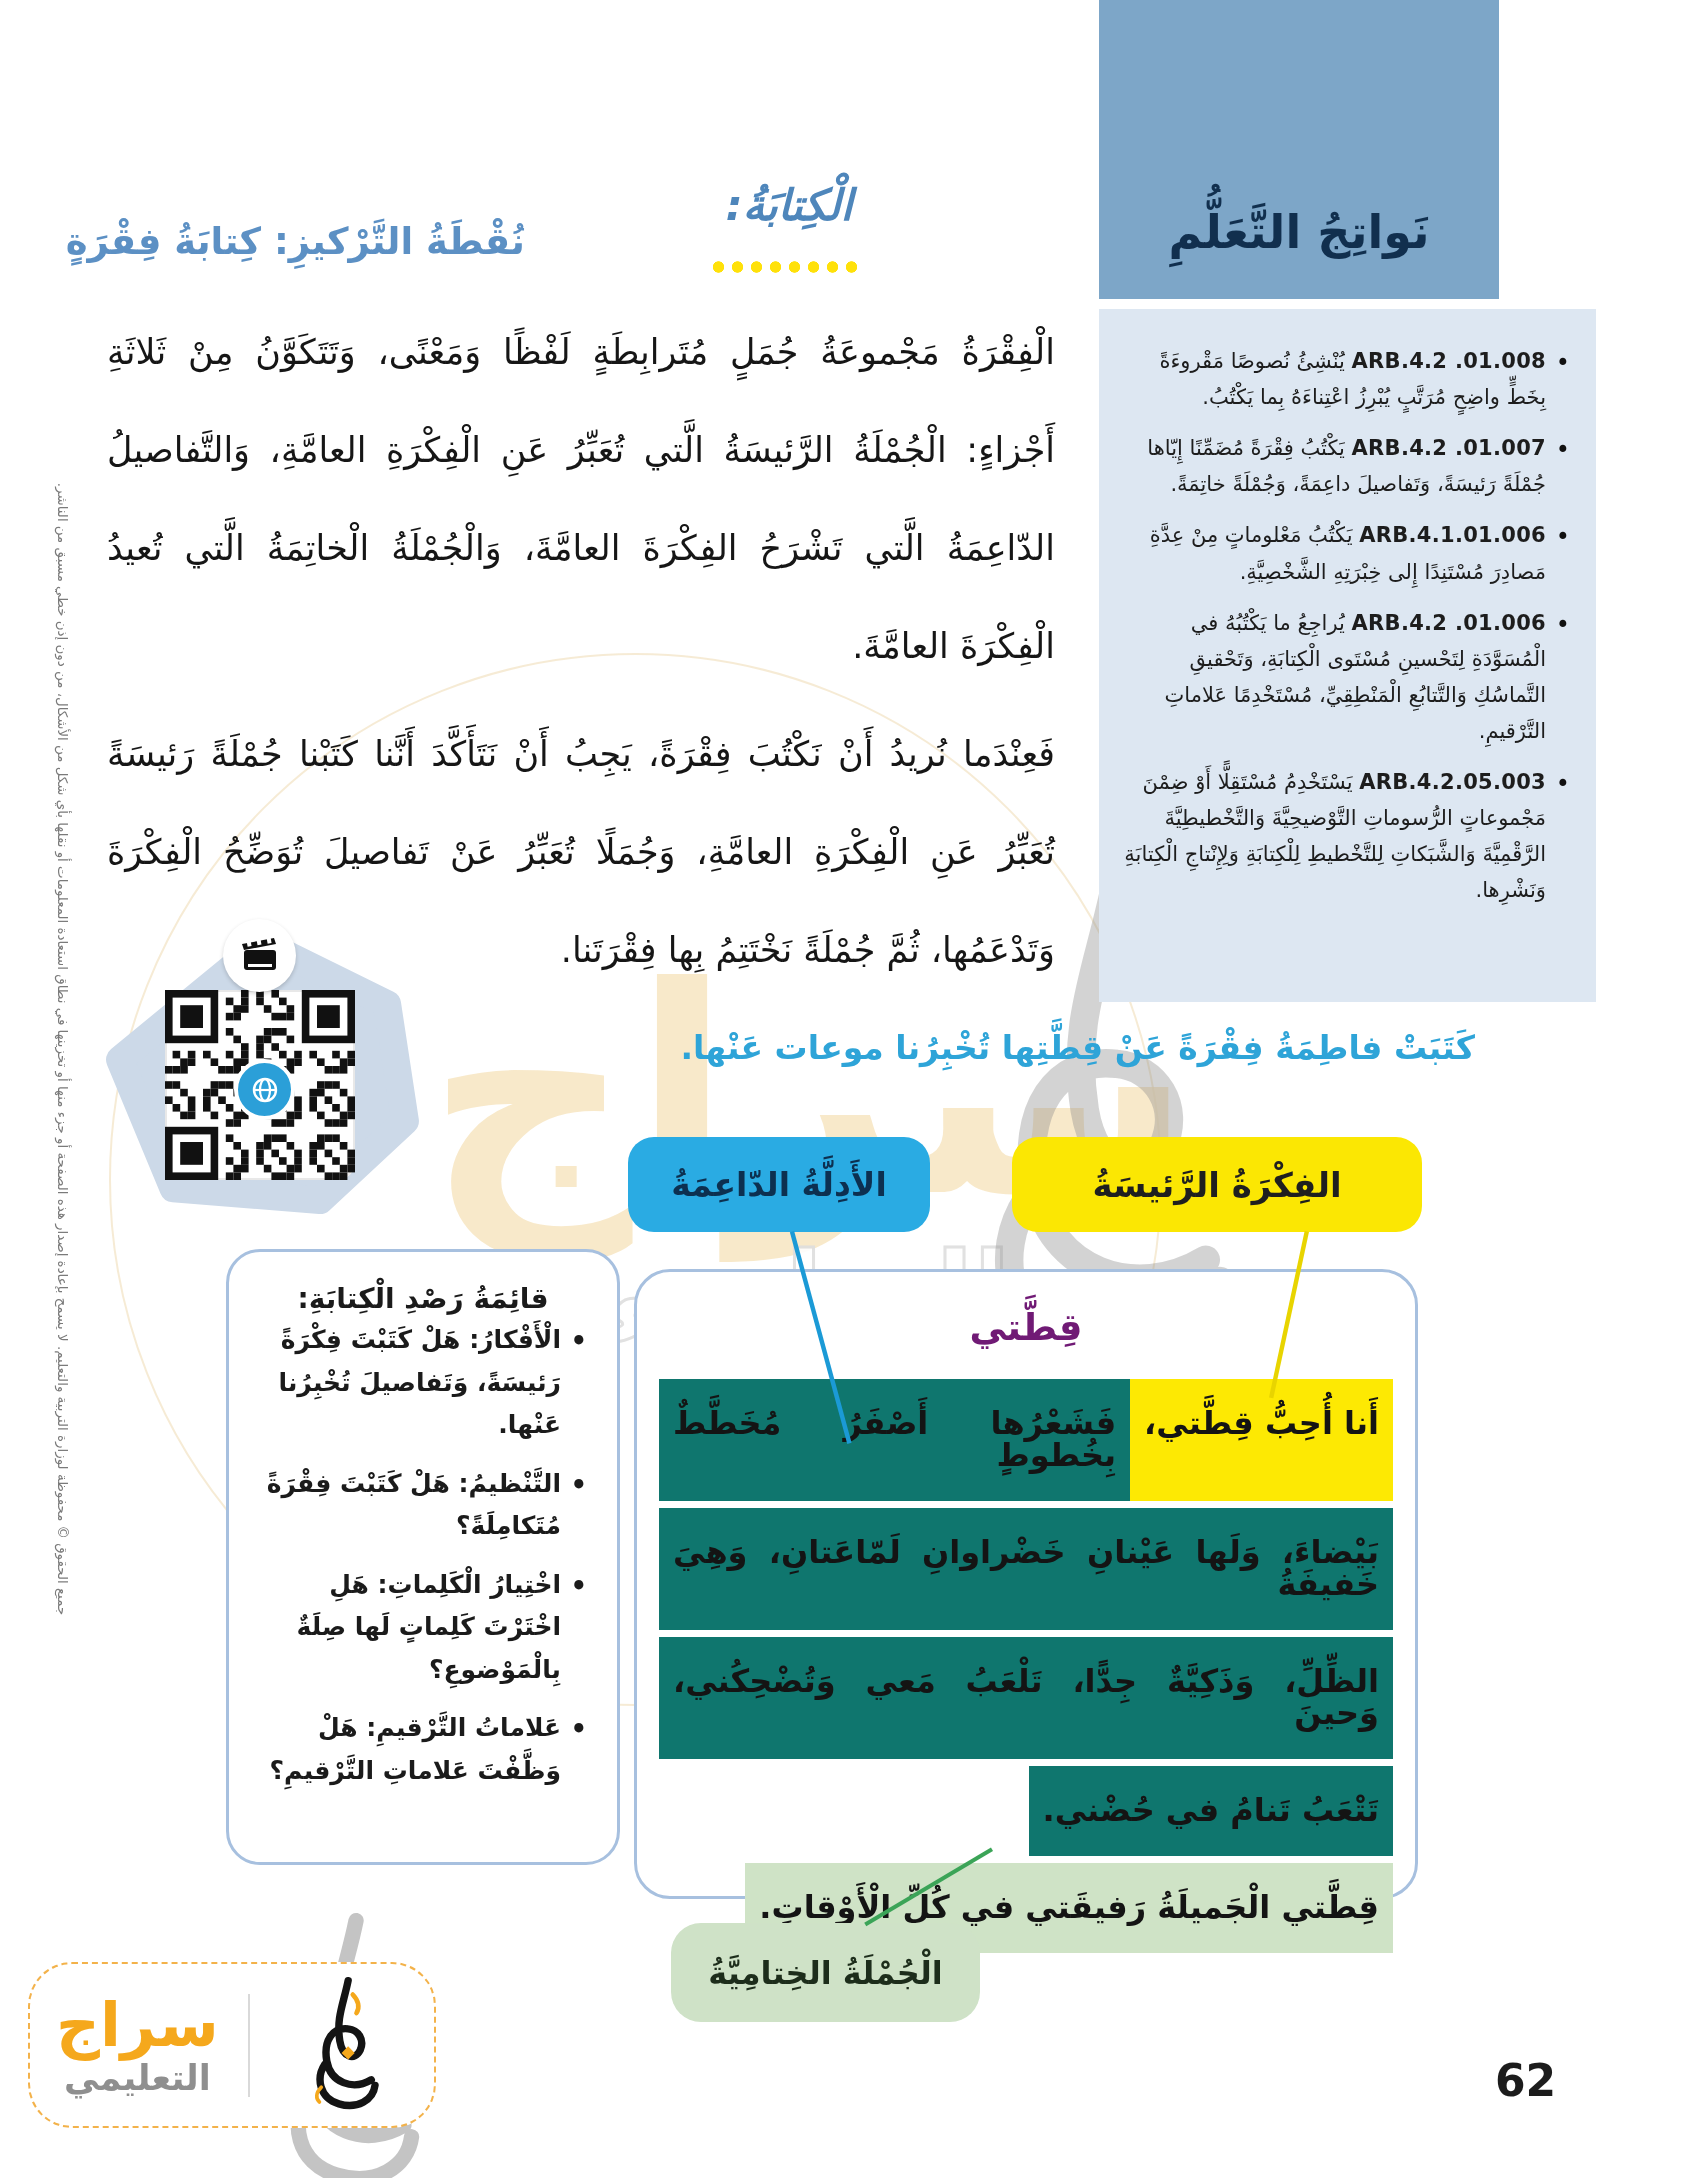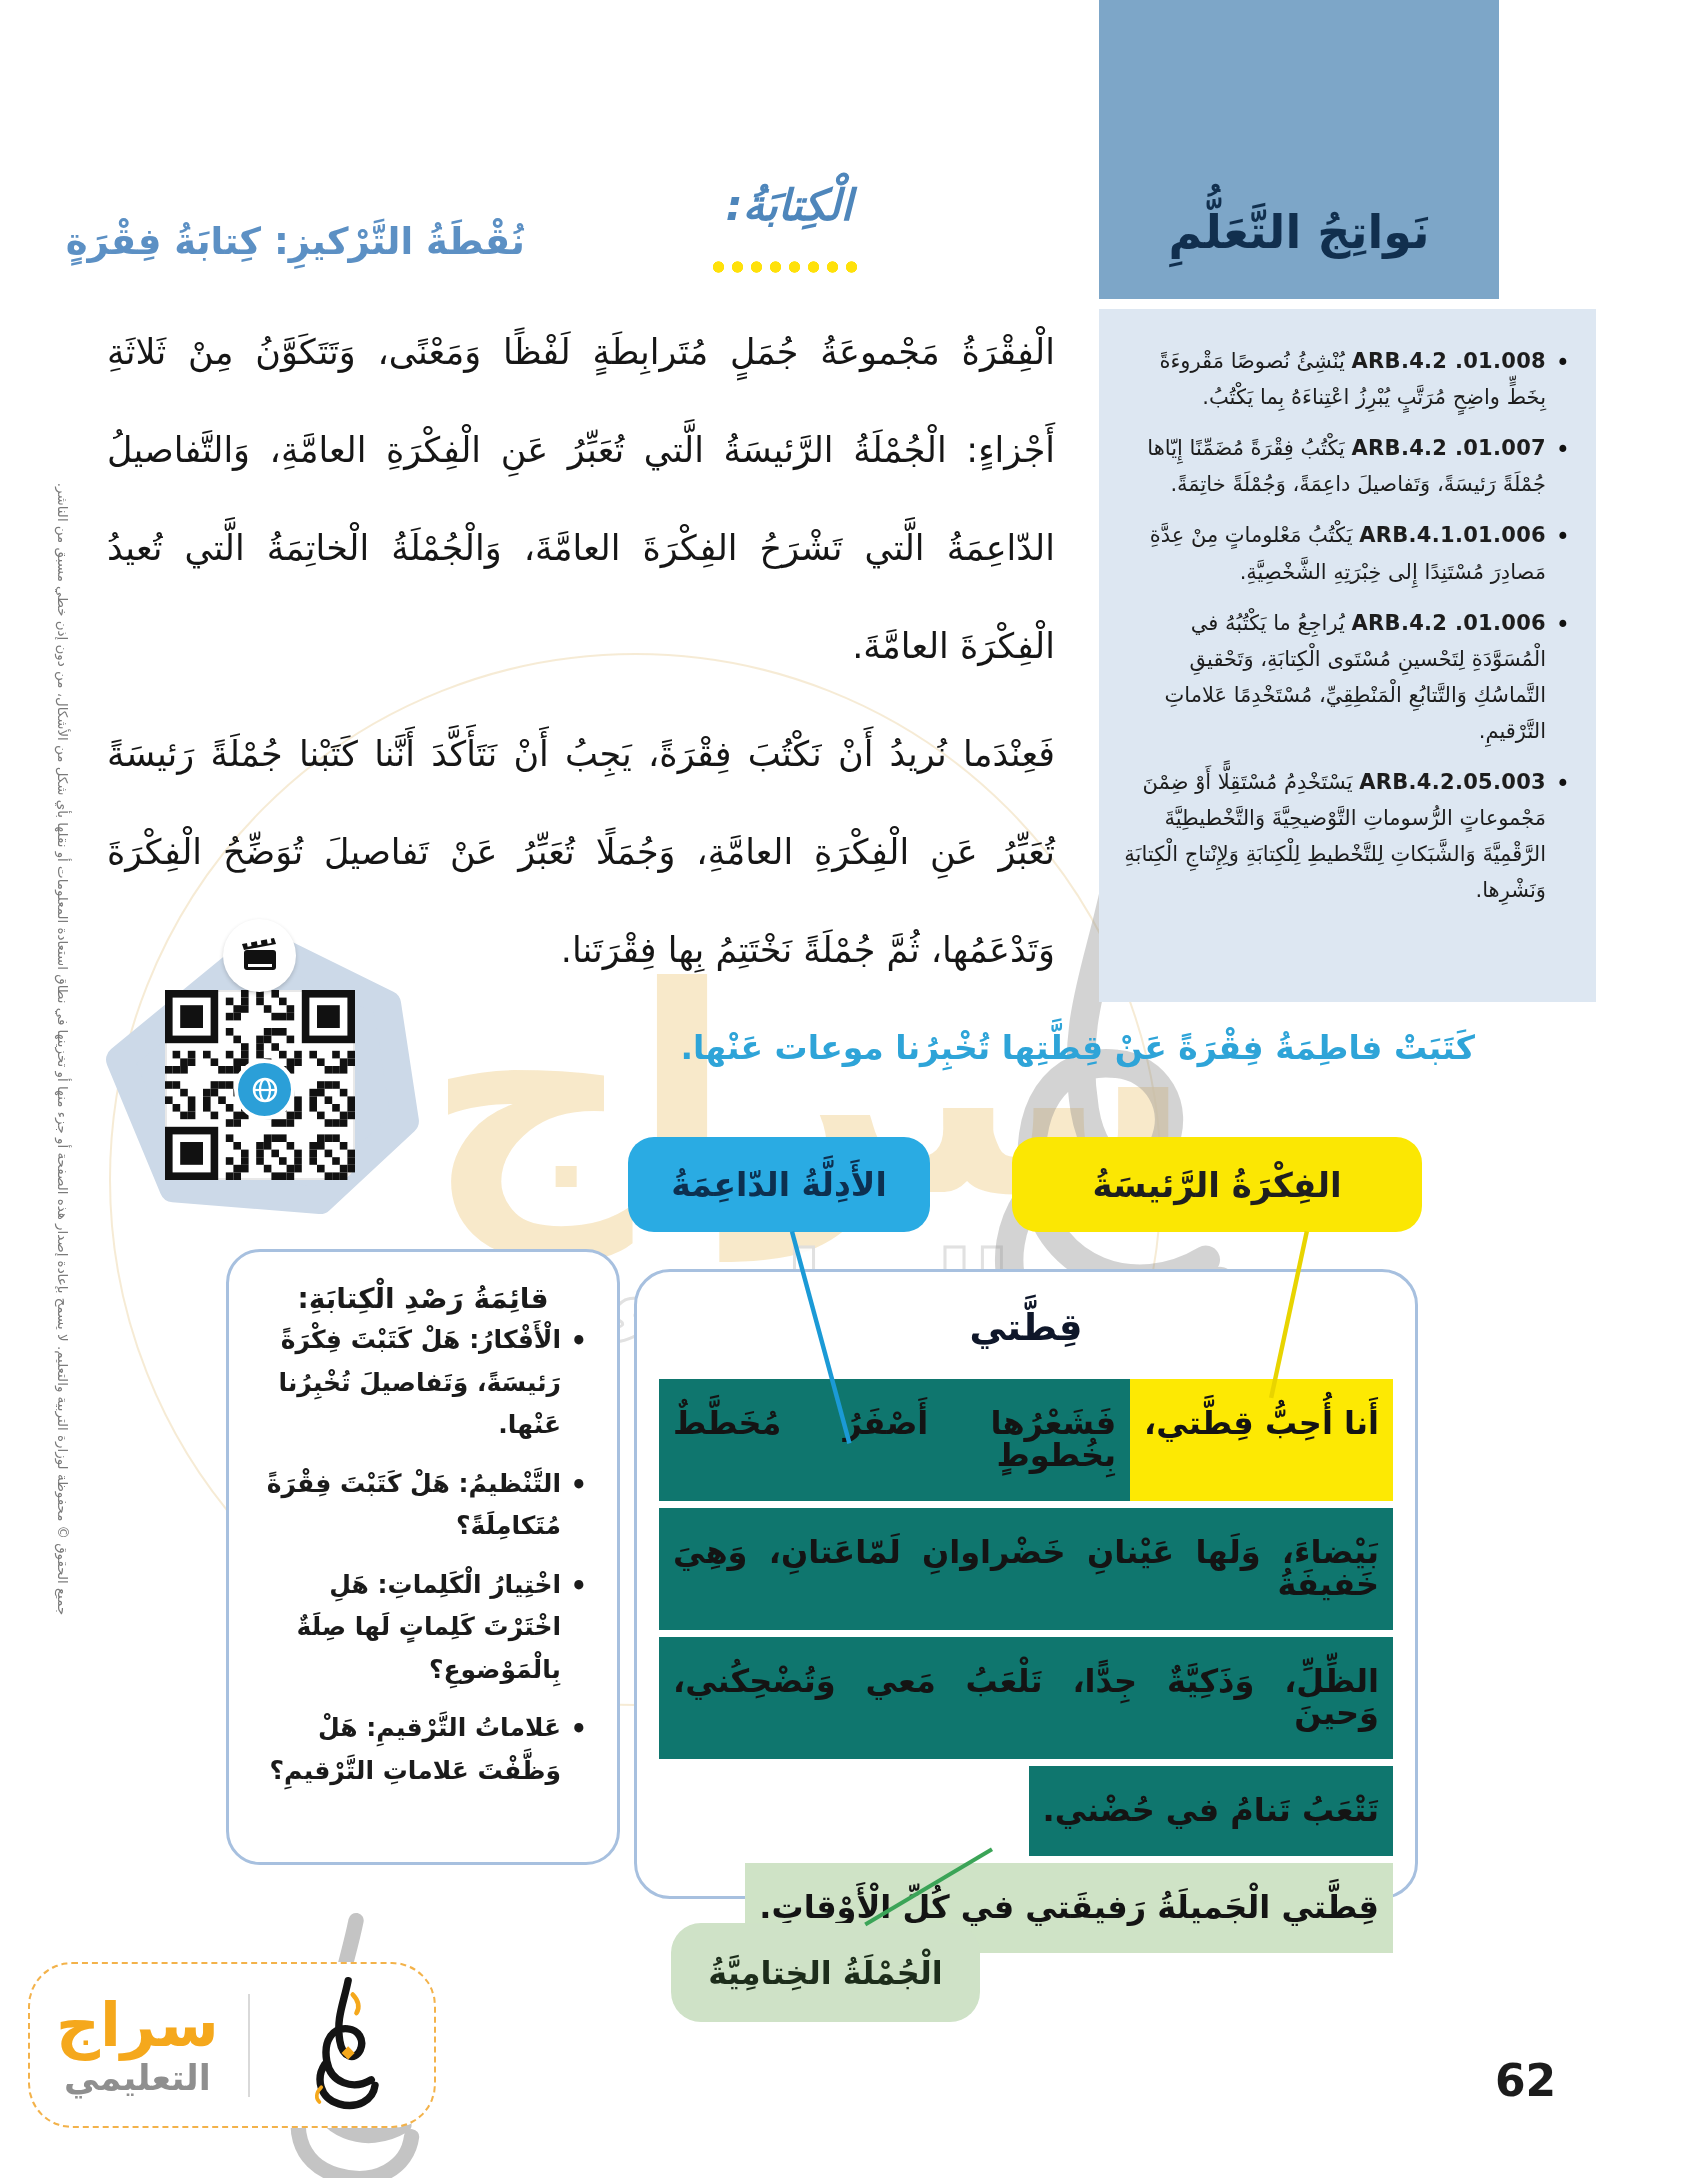"قِطَّتي" .story-title { color: #0f172a -> #701a75 }
